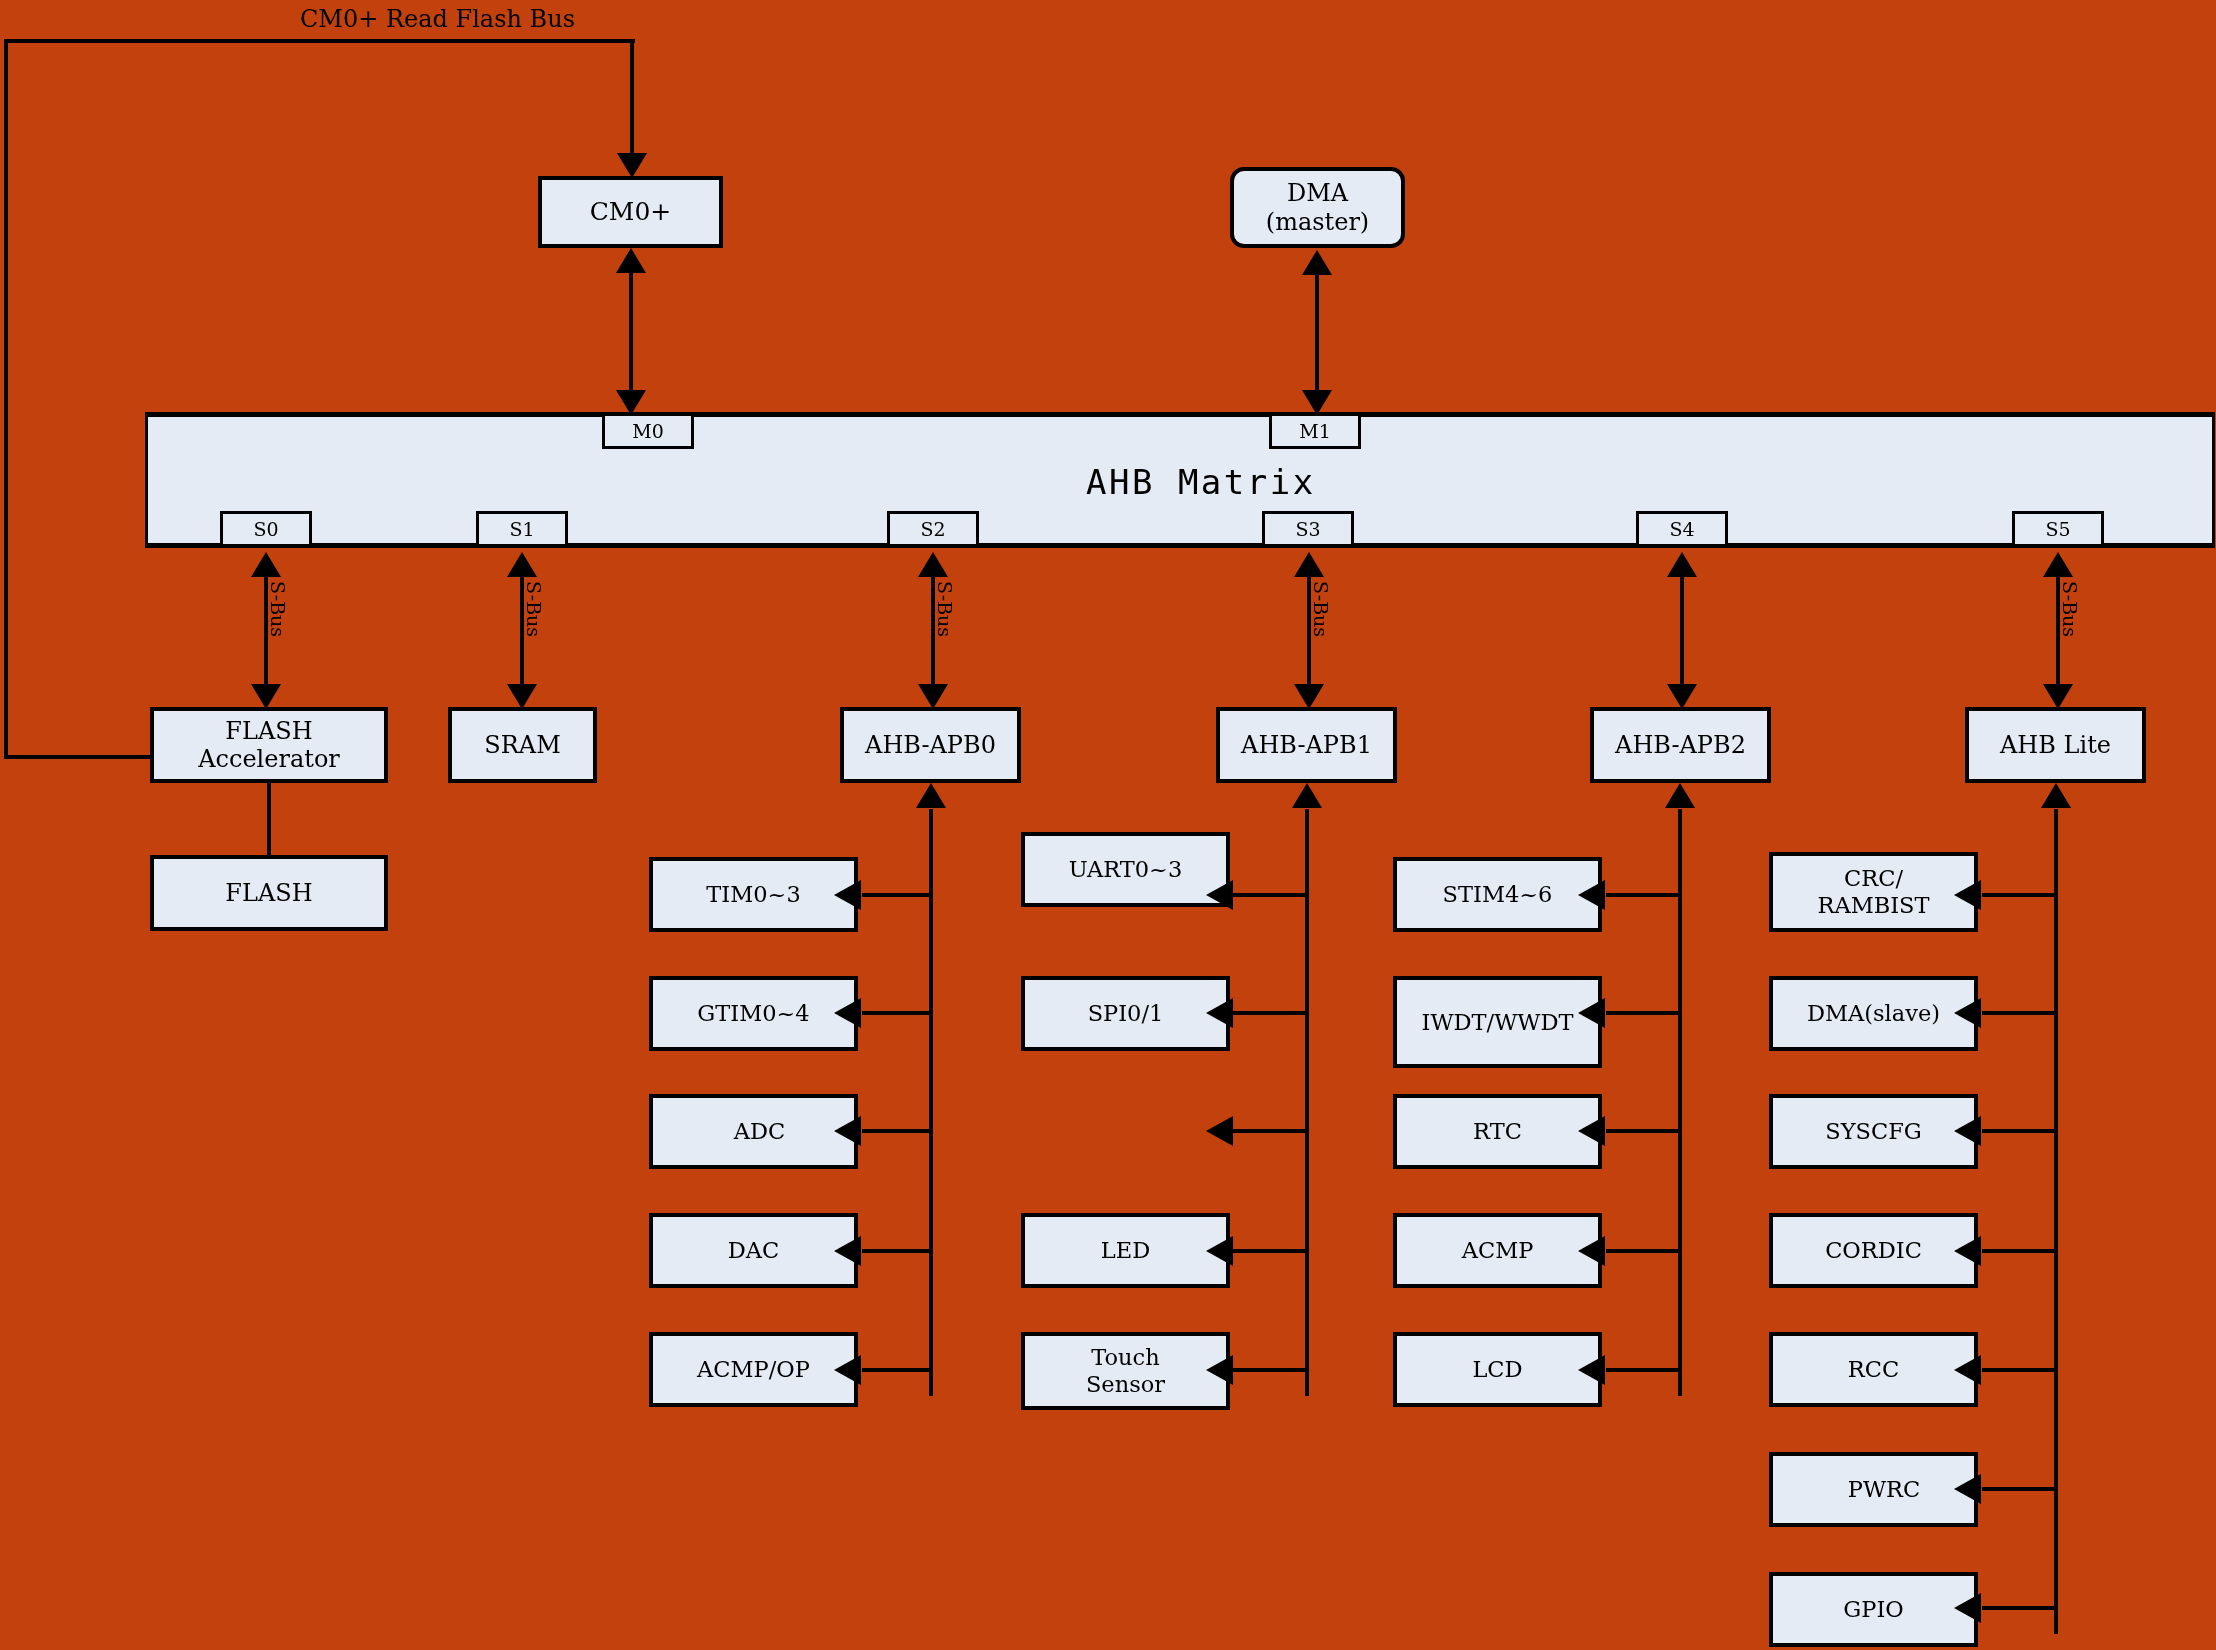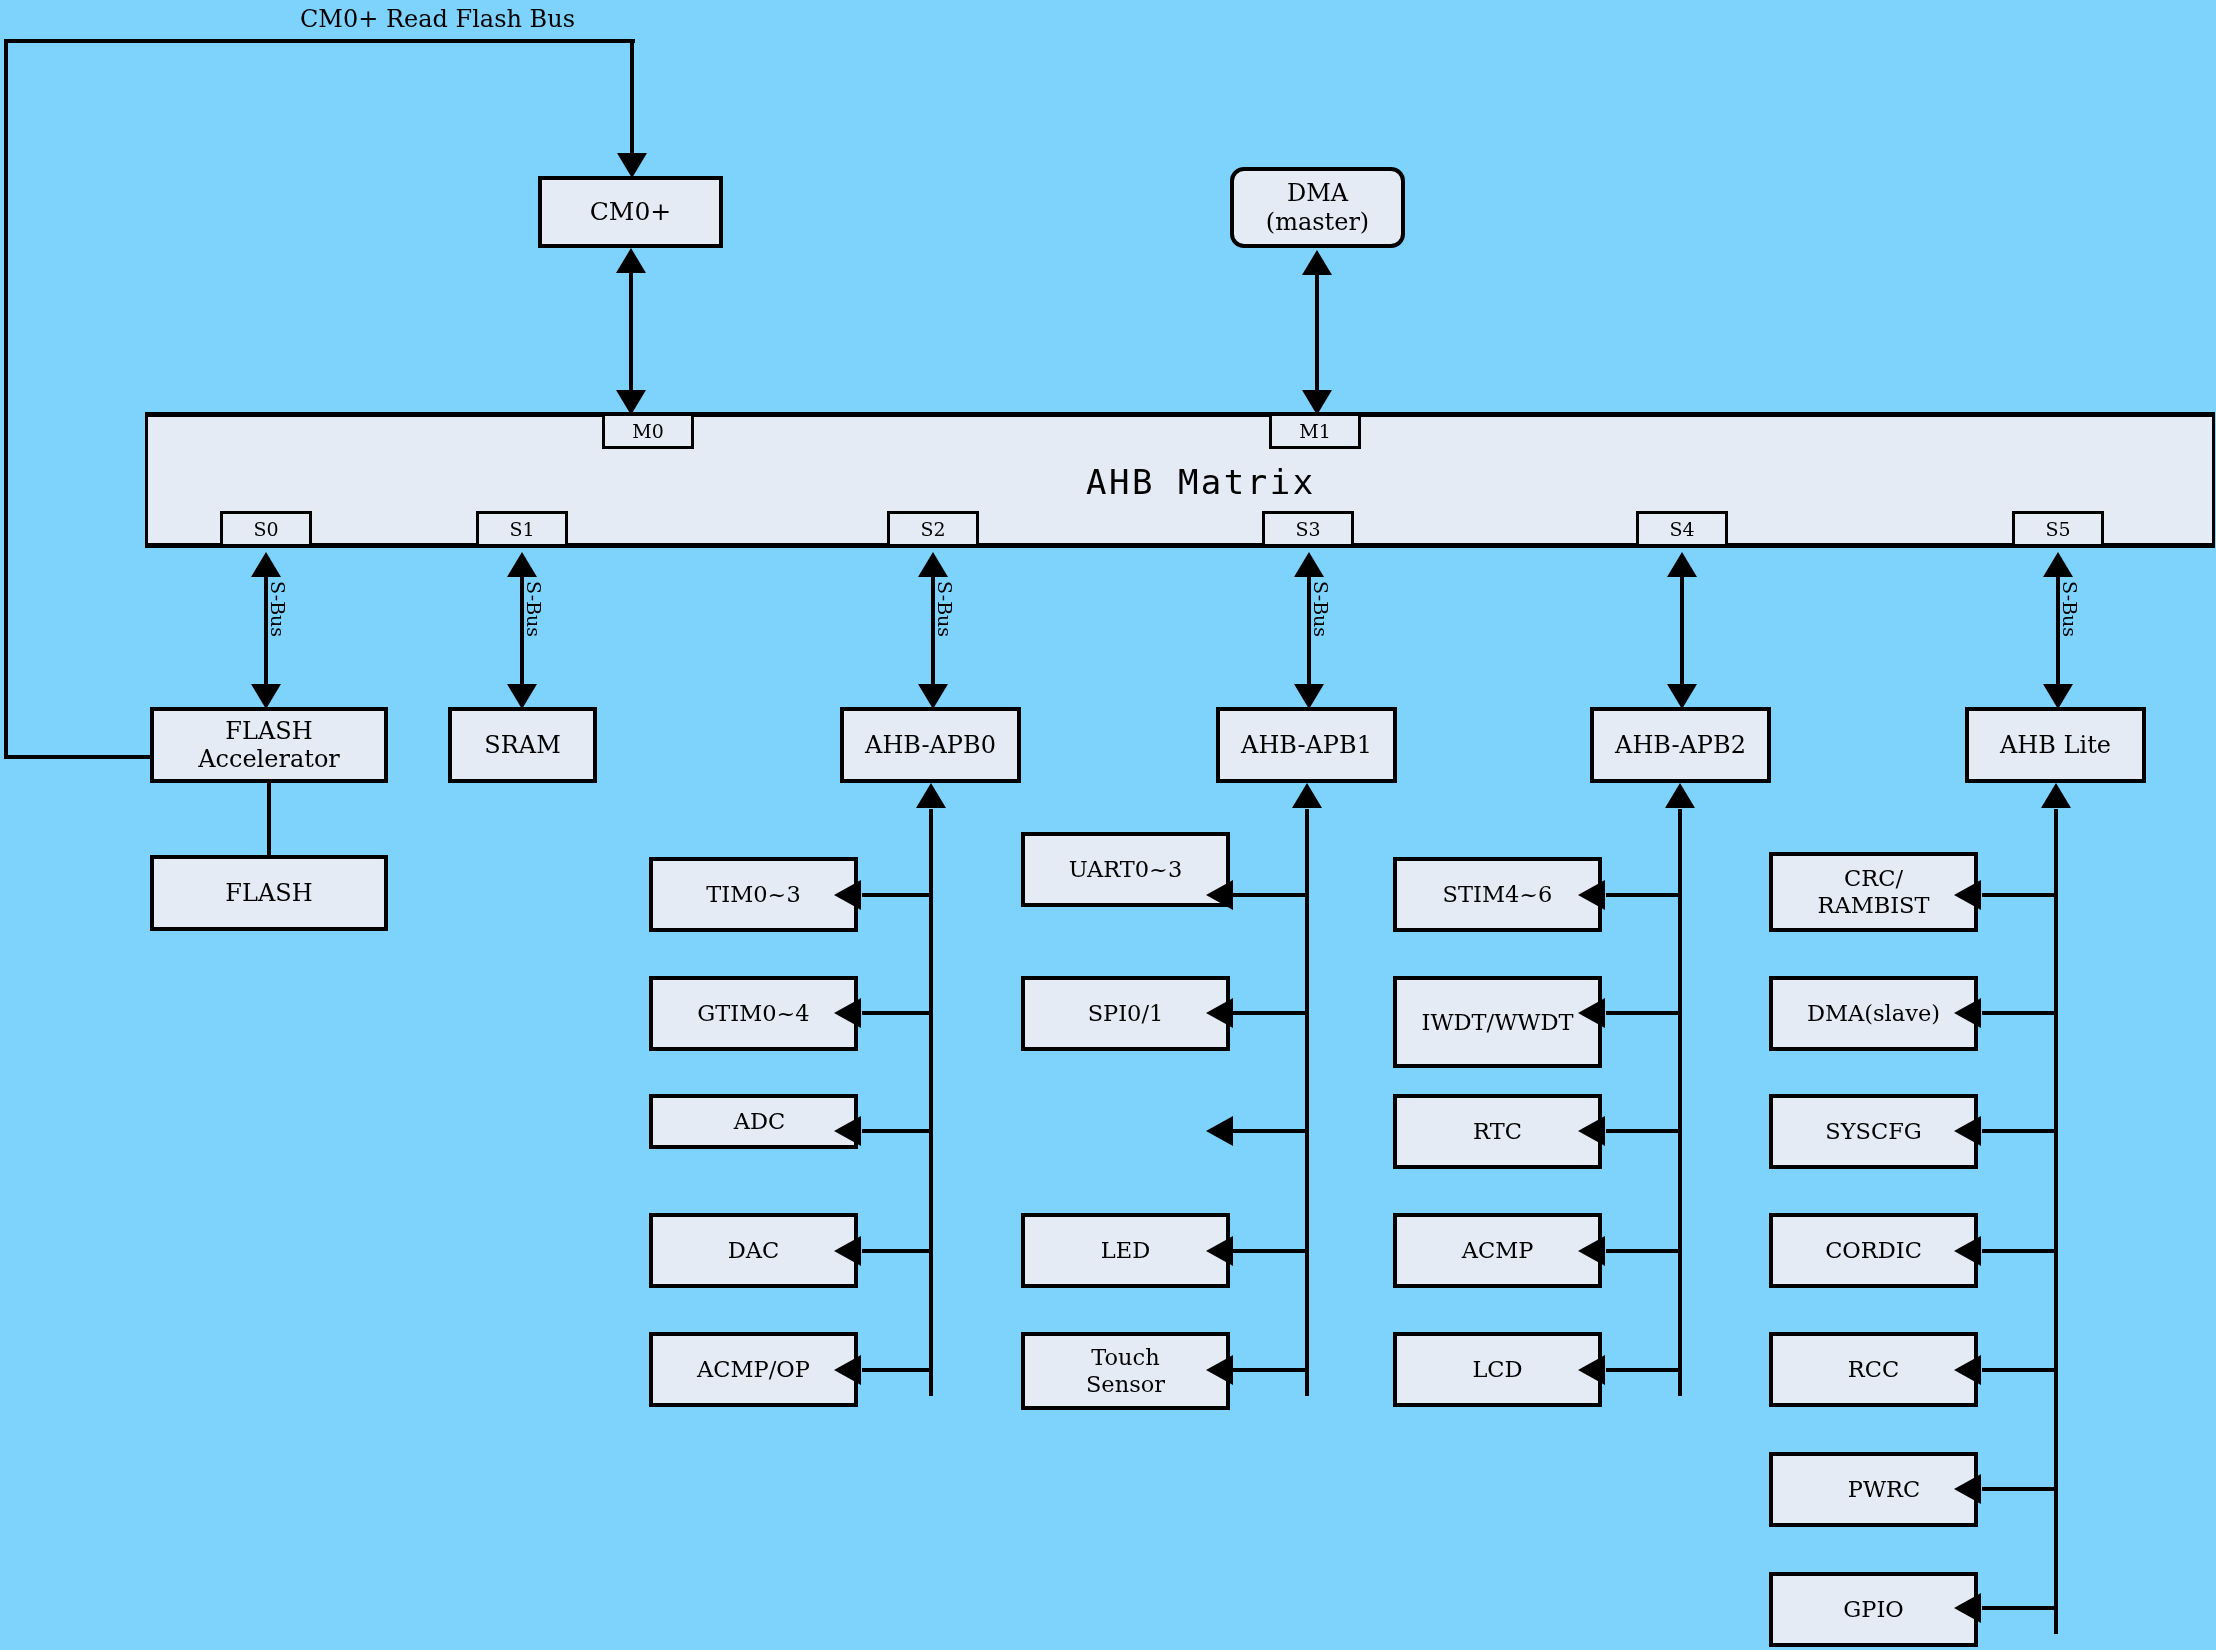"CM0+ Read Flash Bus" #stage { background: #7dd3fc -> #c2410c }
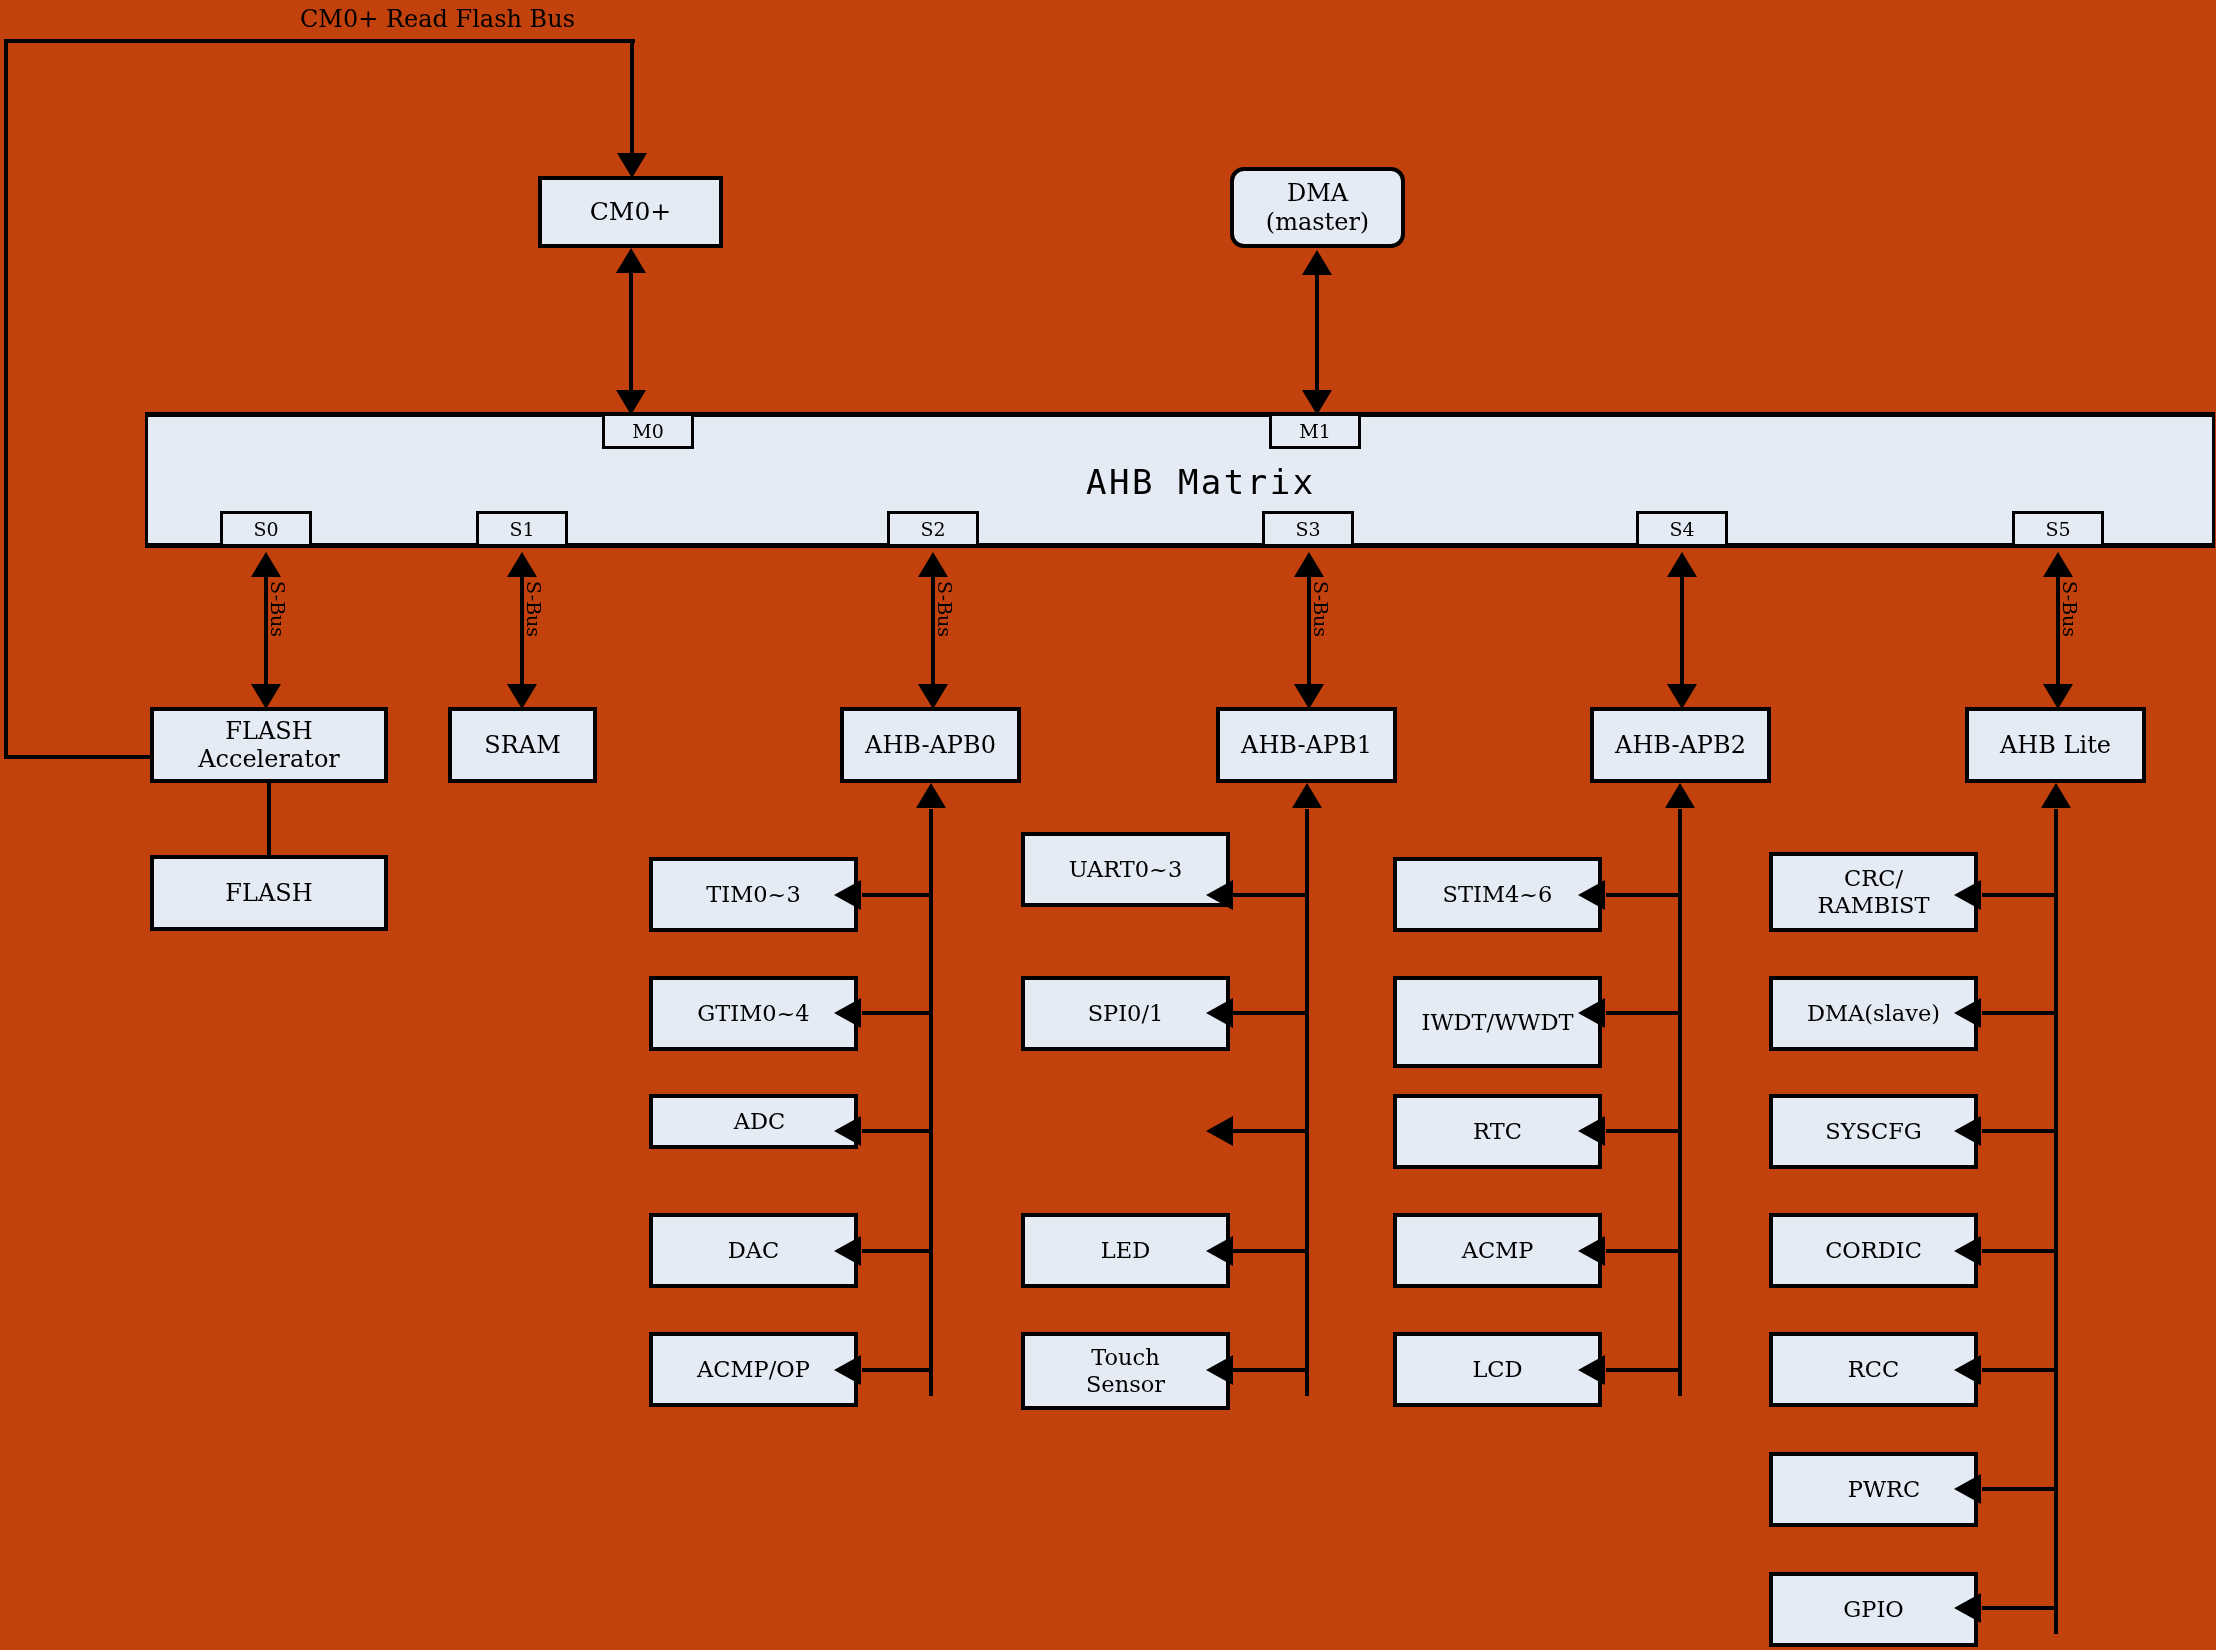"ADC" div.blk { height: 55px -> 75px }
